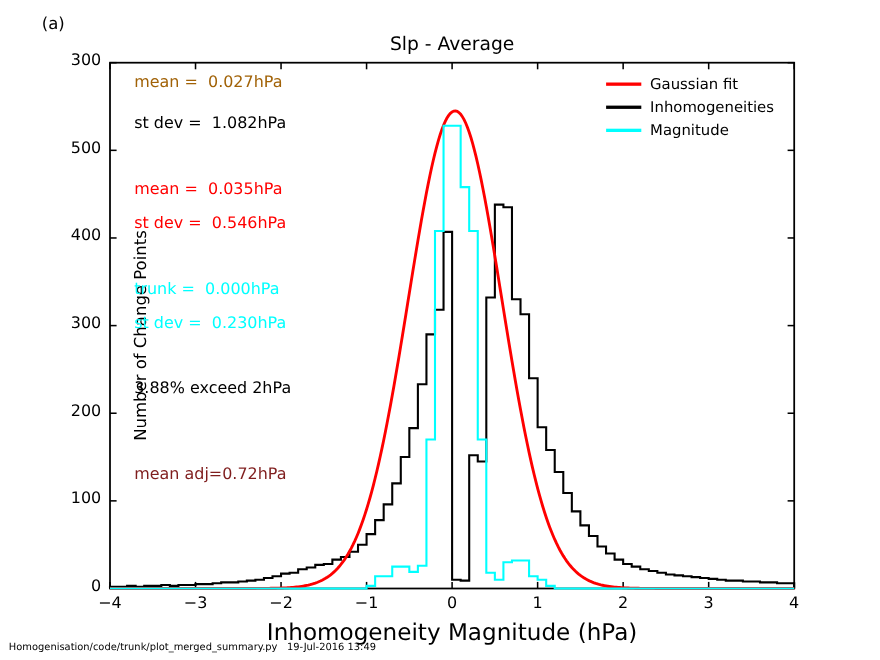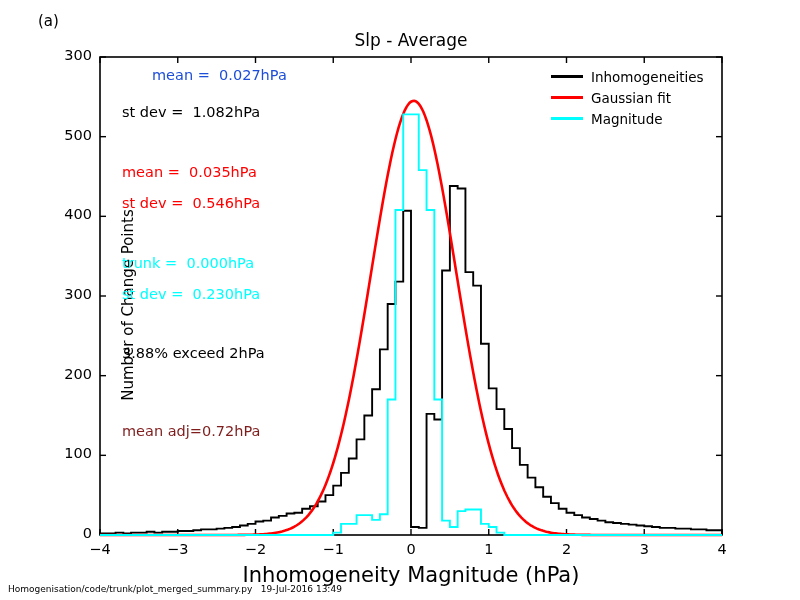"mean = 0.027hPa" div.annot { color: #1d4ed8 -> #a16207; margin-left: 30px -> none }
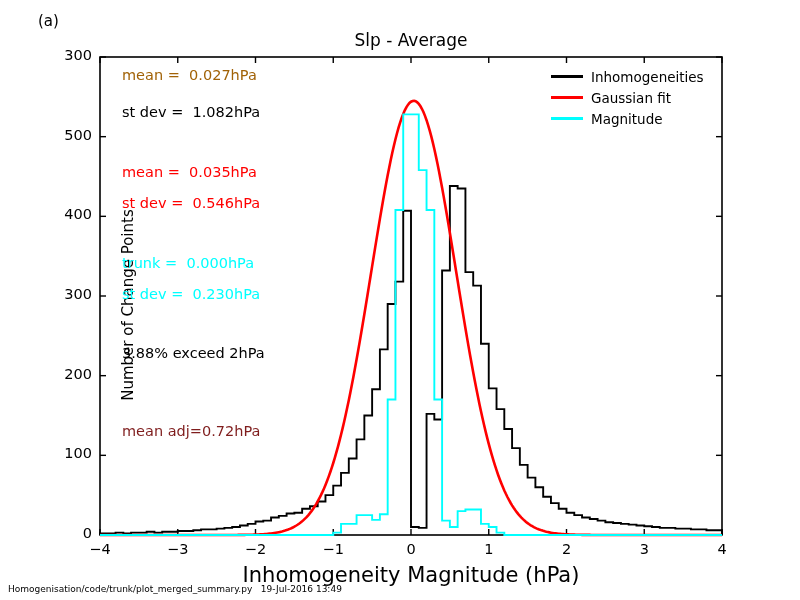"Inhomogeneities" div.legend-row { order: before "Gaussian fit" -> after "Gaussian fit" }
